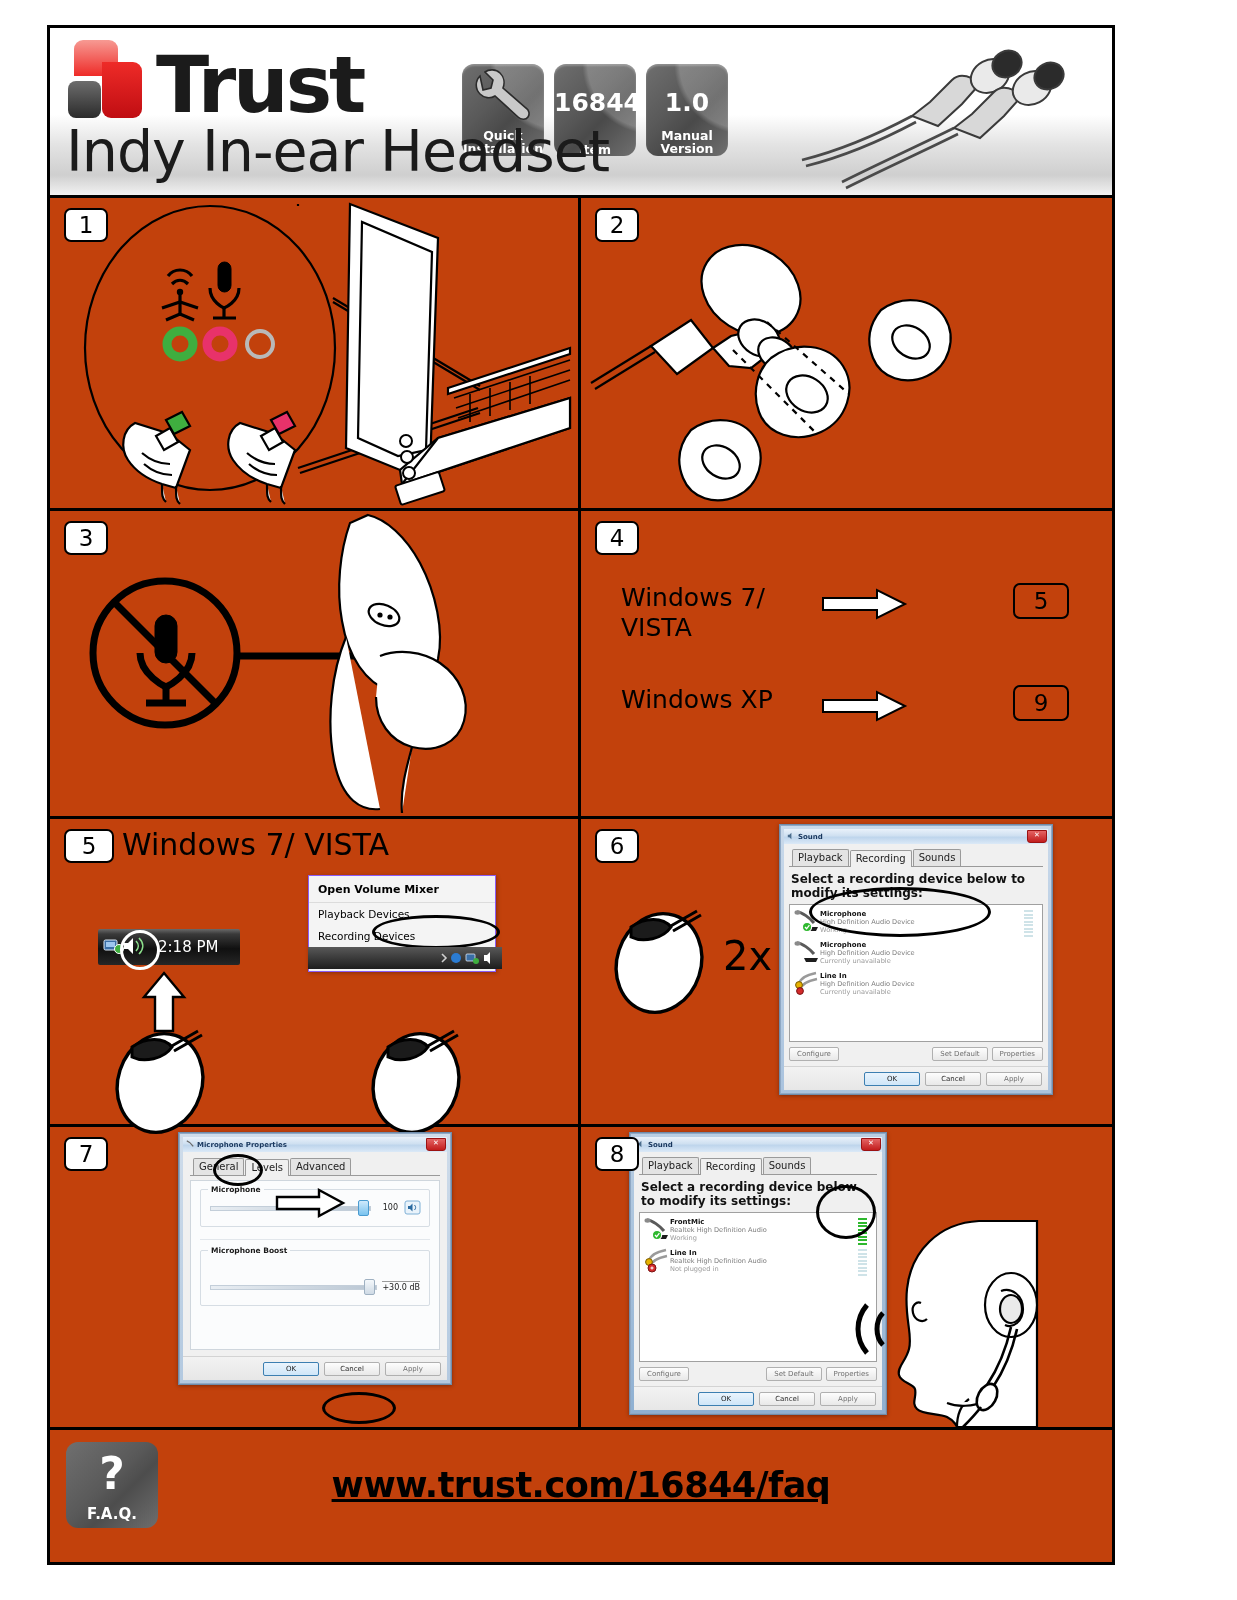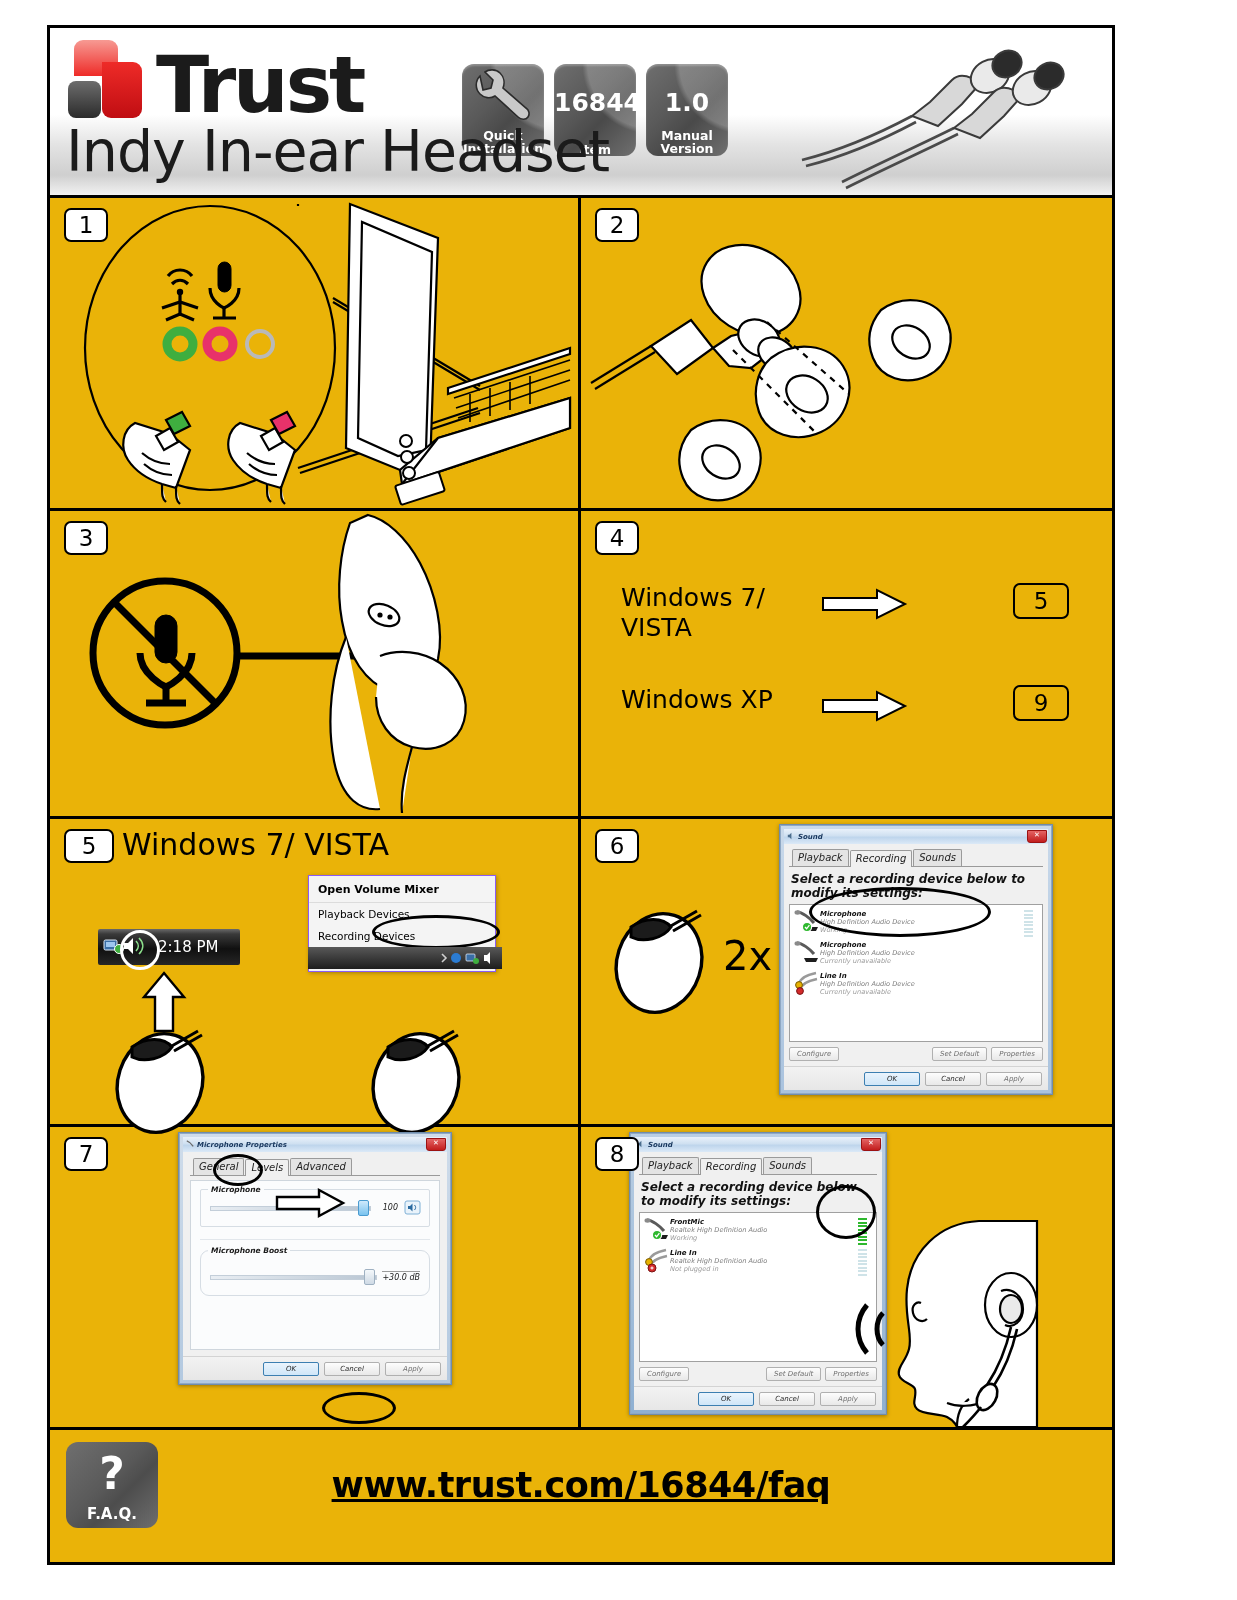"Trust" .sheet { background: #eab308 -> #c2410c }
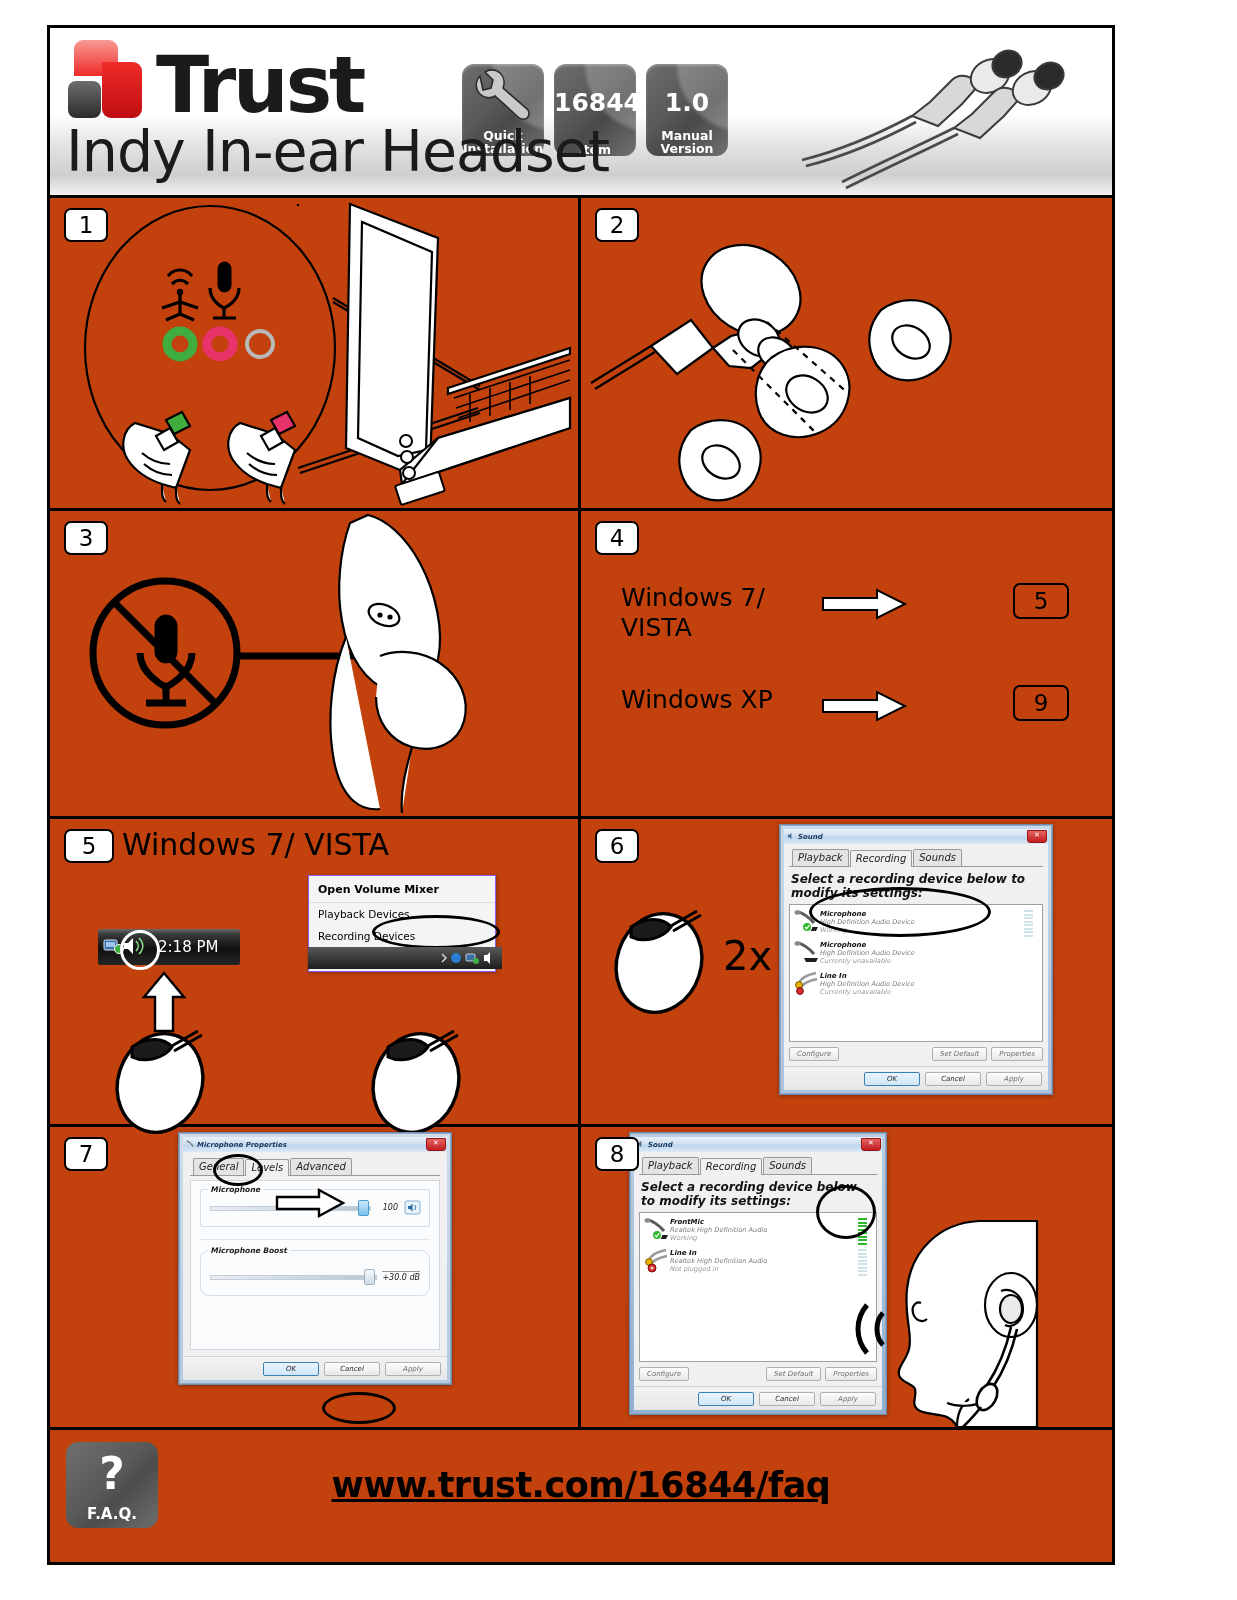"Sound" .win-frame { font-style: italic -> none }
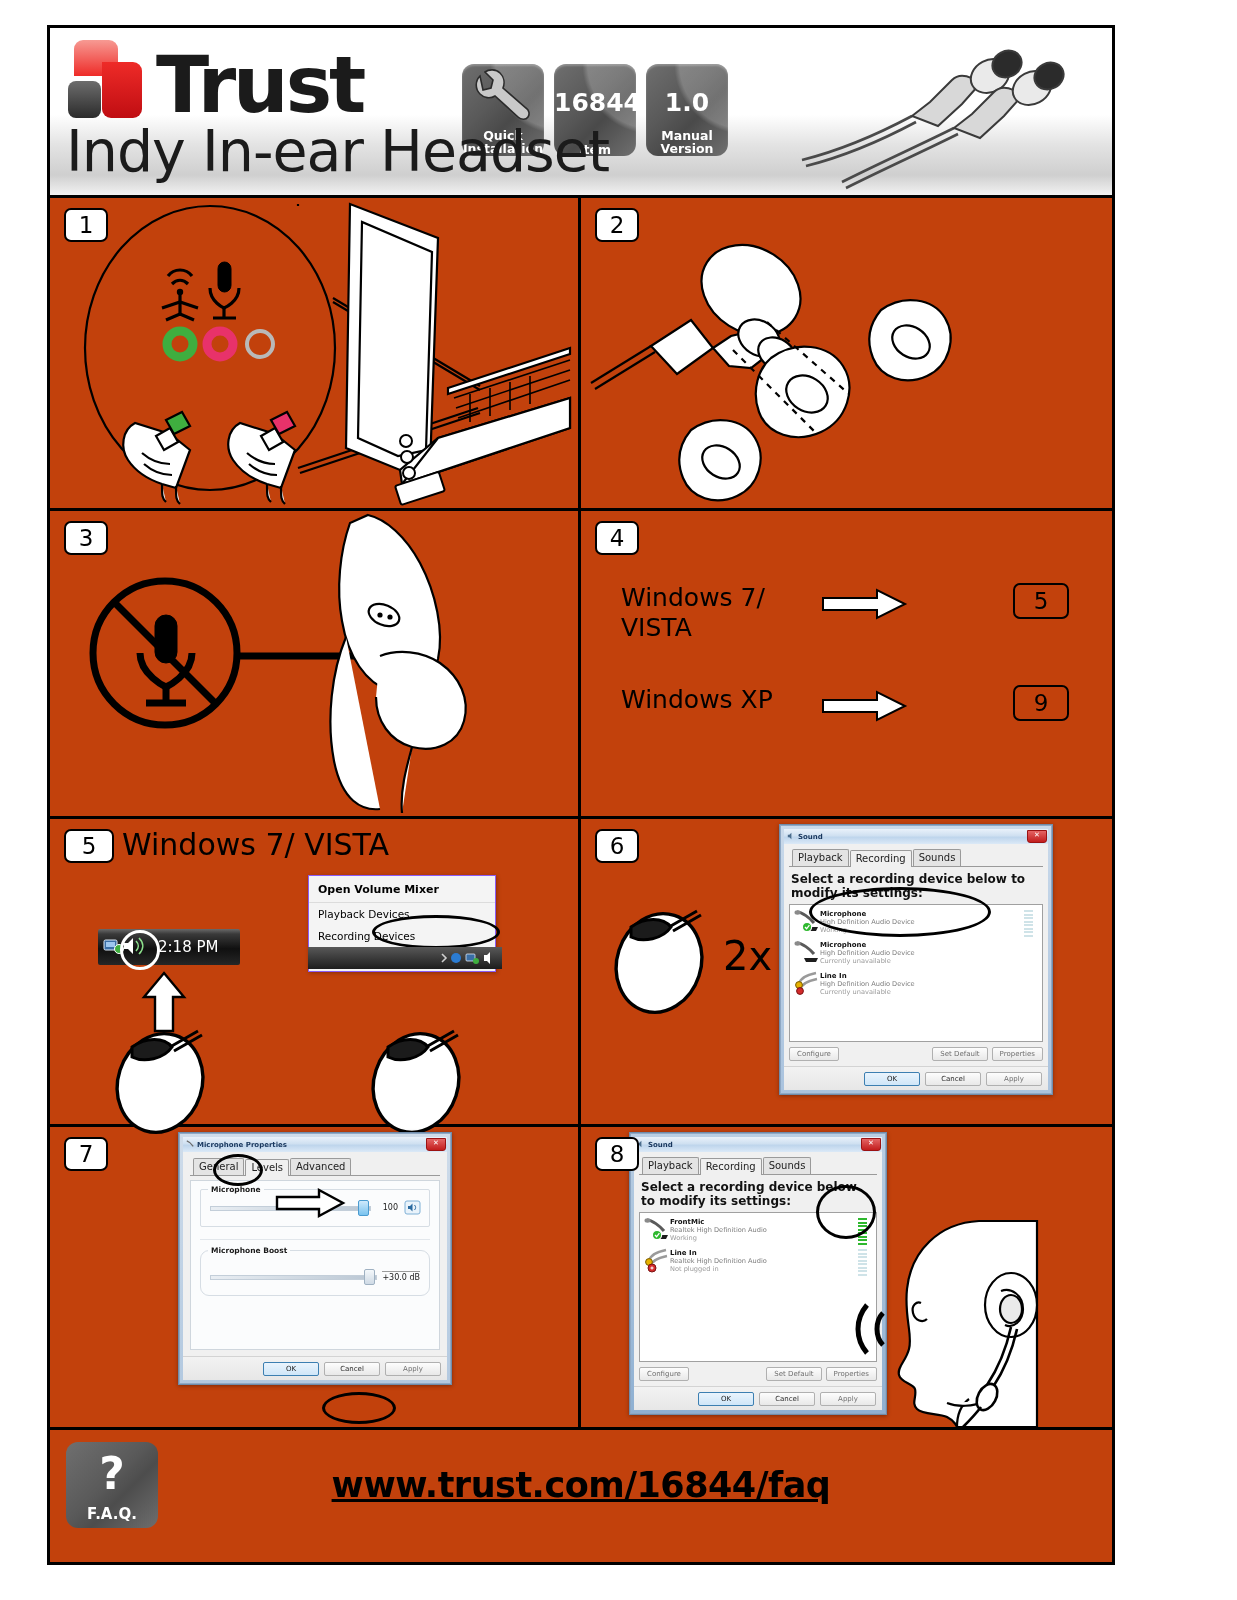"Microphone Boost" div { border-radius: 9px -> 2px; padding: 18px 9px 12px 9px -> 28px 9px 12px 9px }
